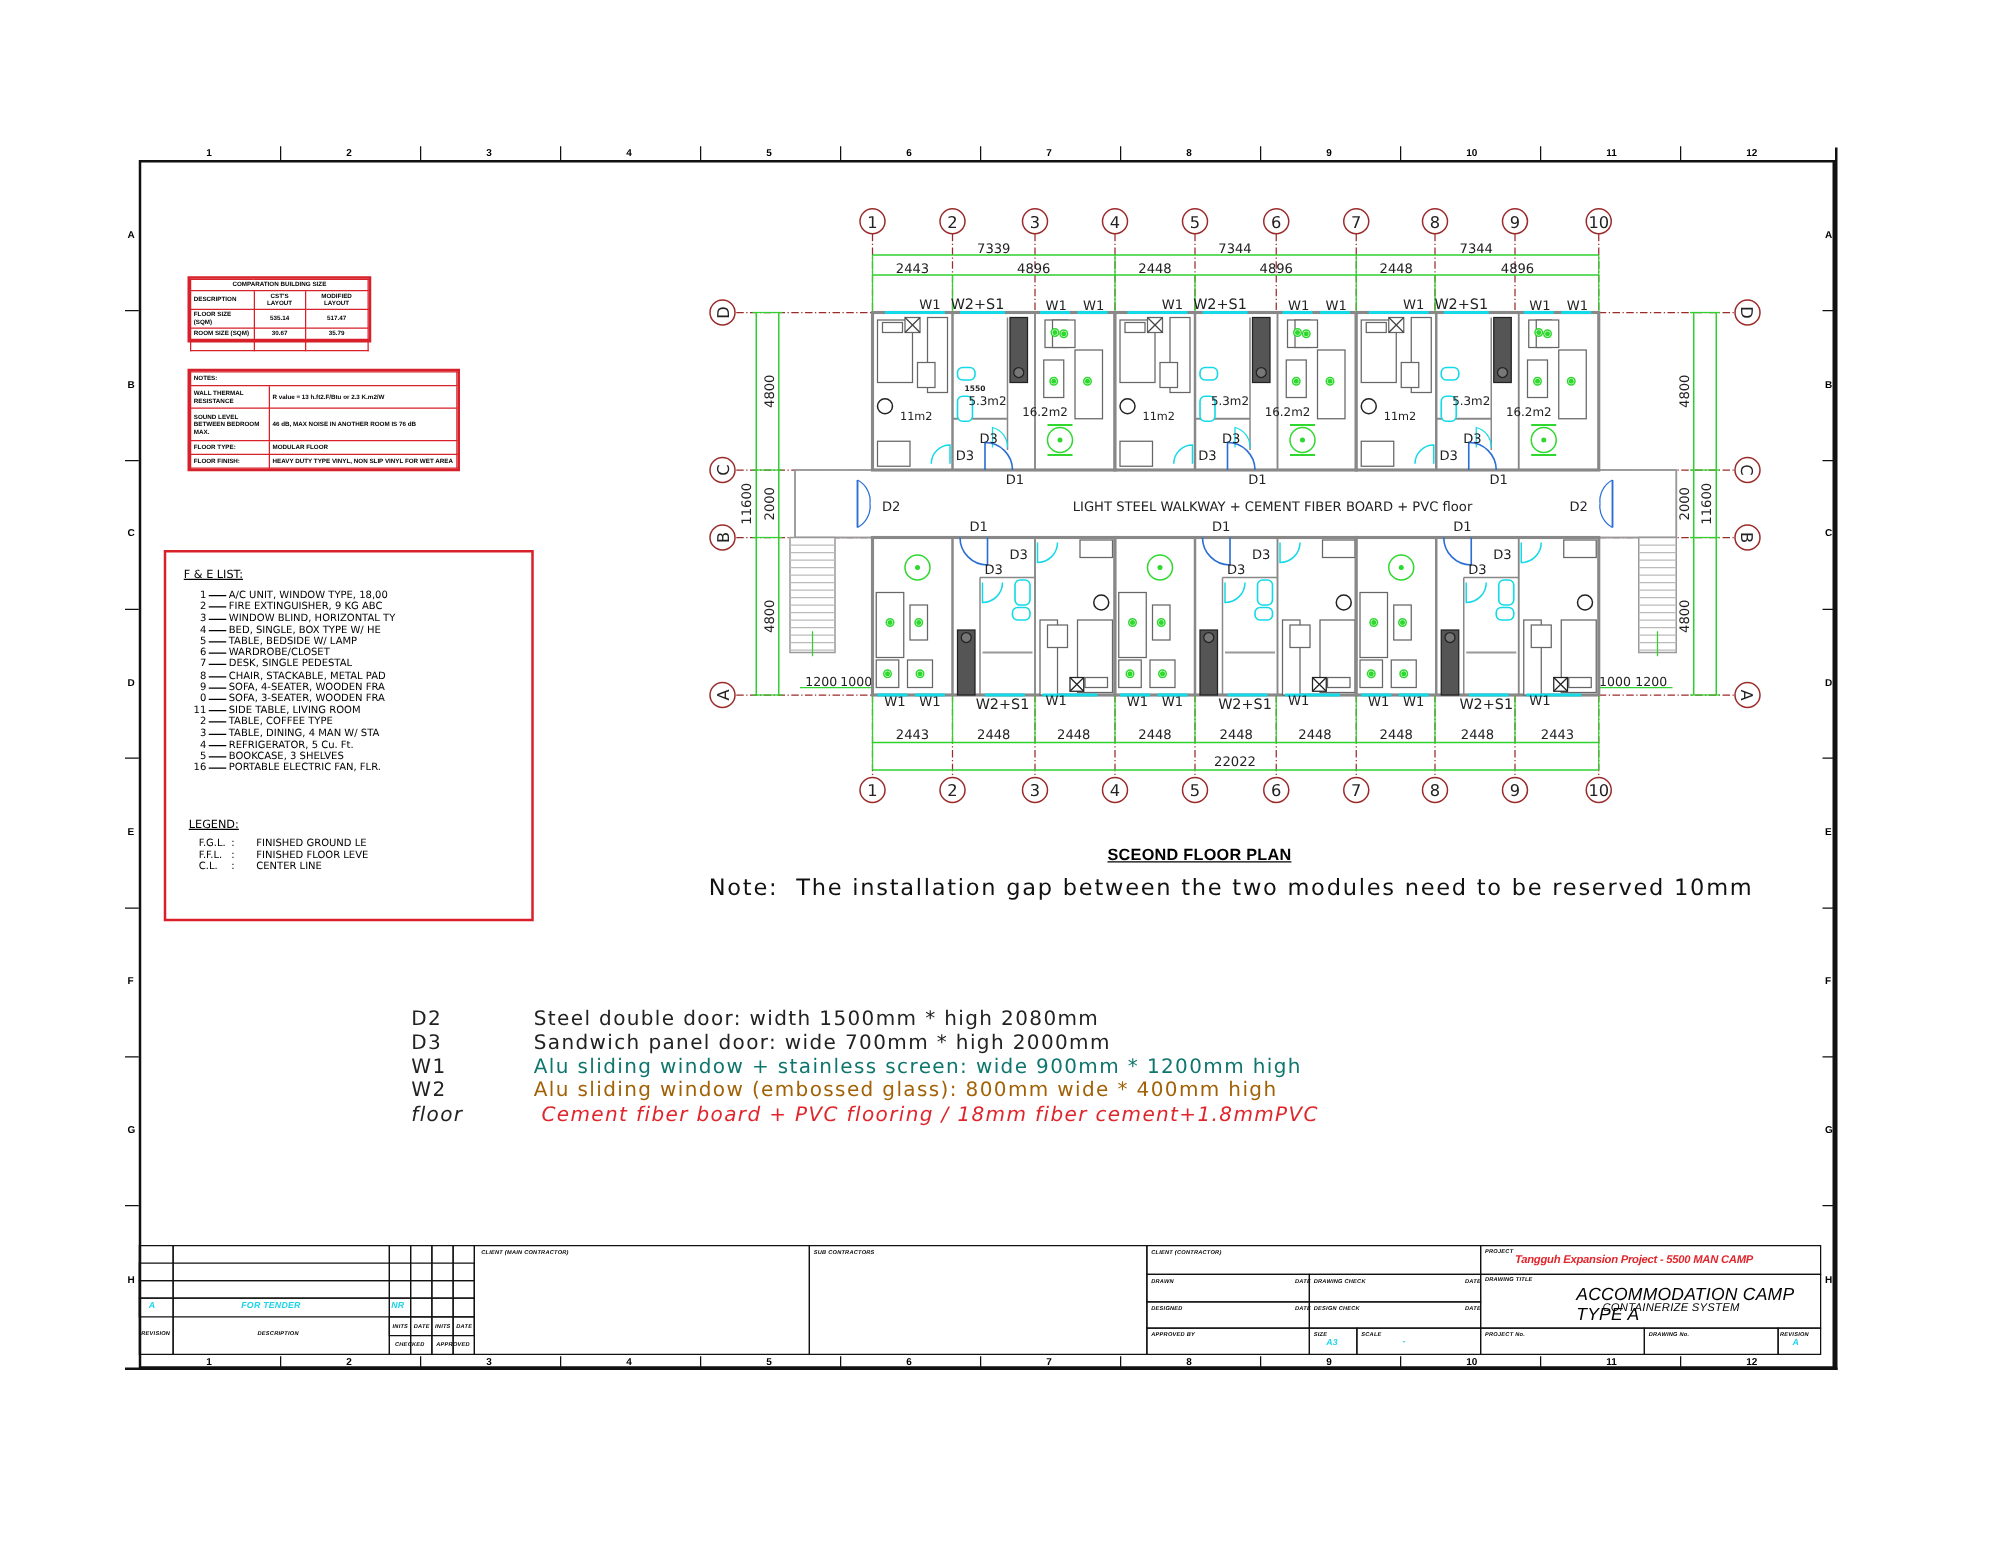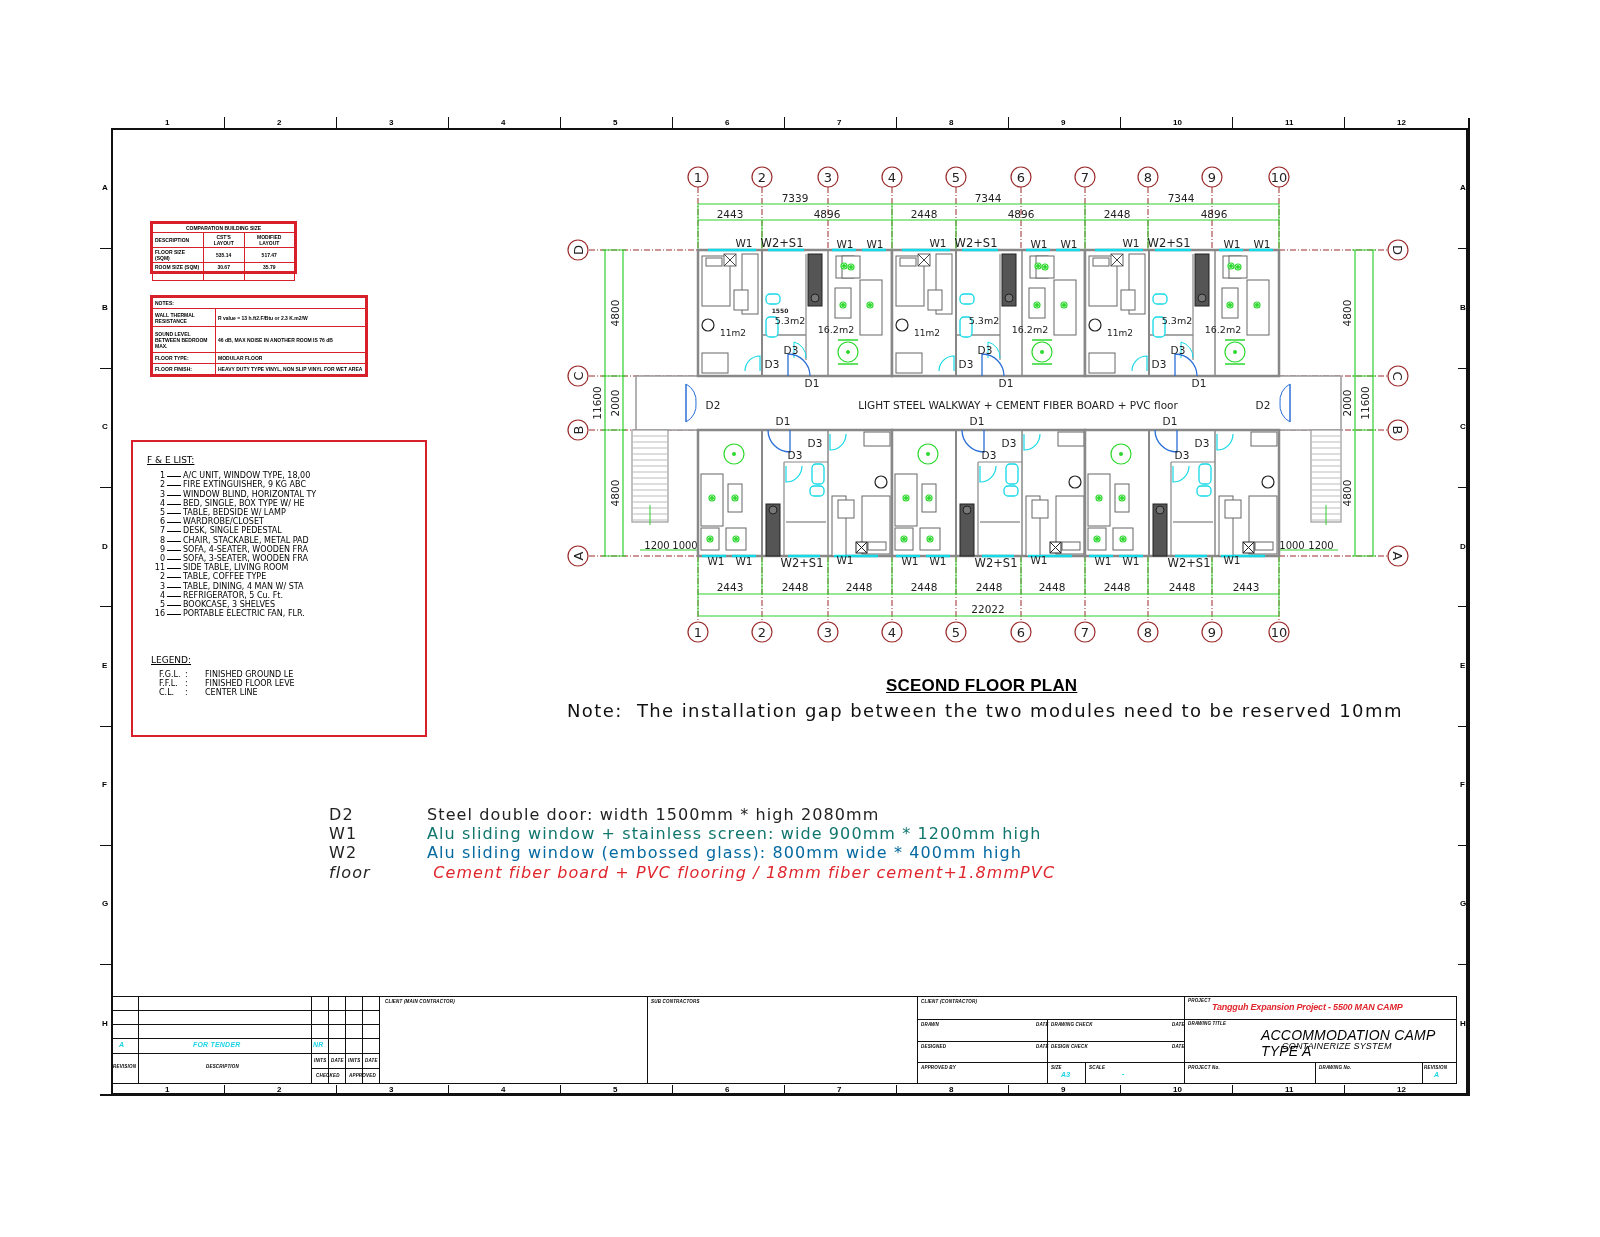"SCEOND FLOOR PLAN" div.abs { font-size: 17px -> 13px }
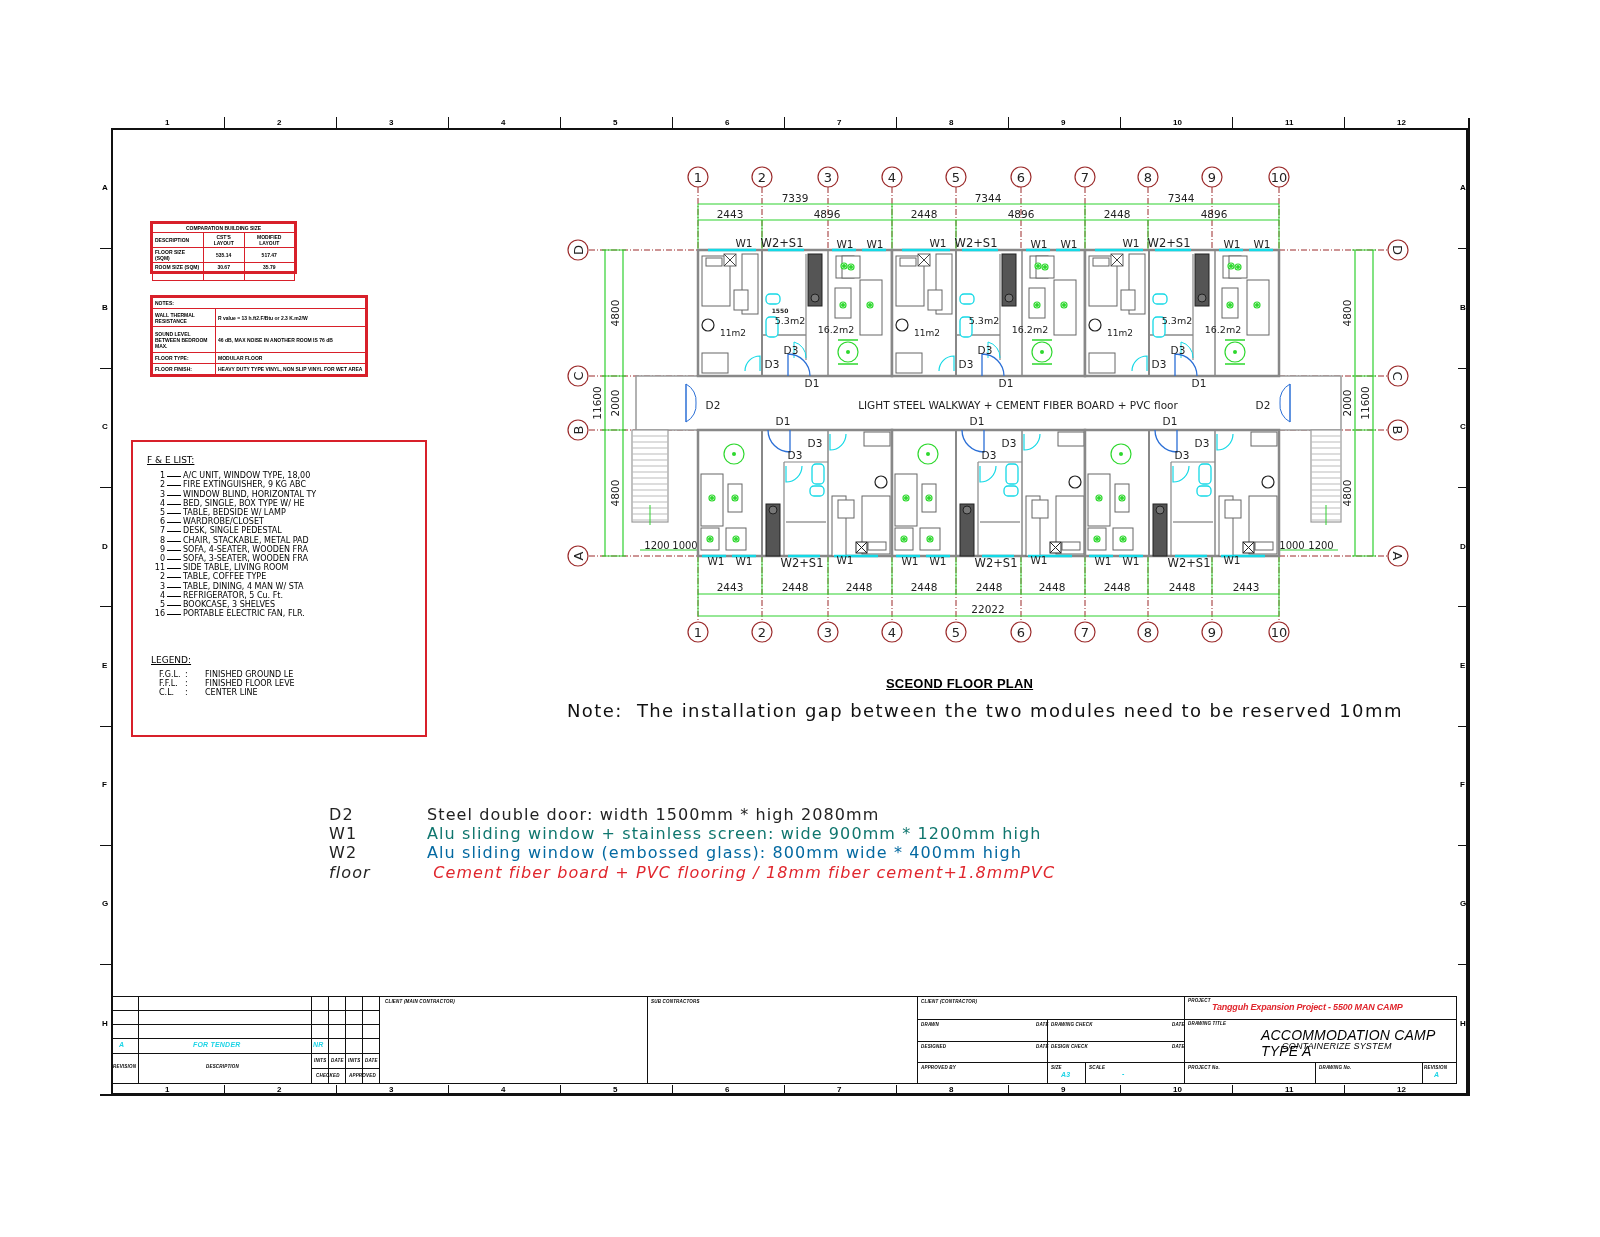"D3 Sandwich panel door: wide" div.row { html: none -> <div><span>D3</span><span>Sandwich panel door: wide 700mm * high 2000mm</span></div> }
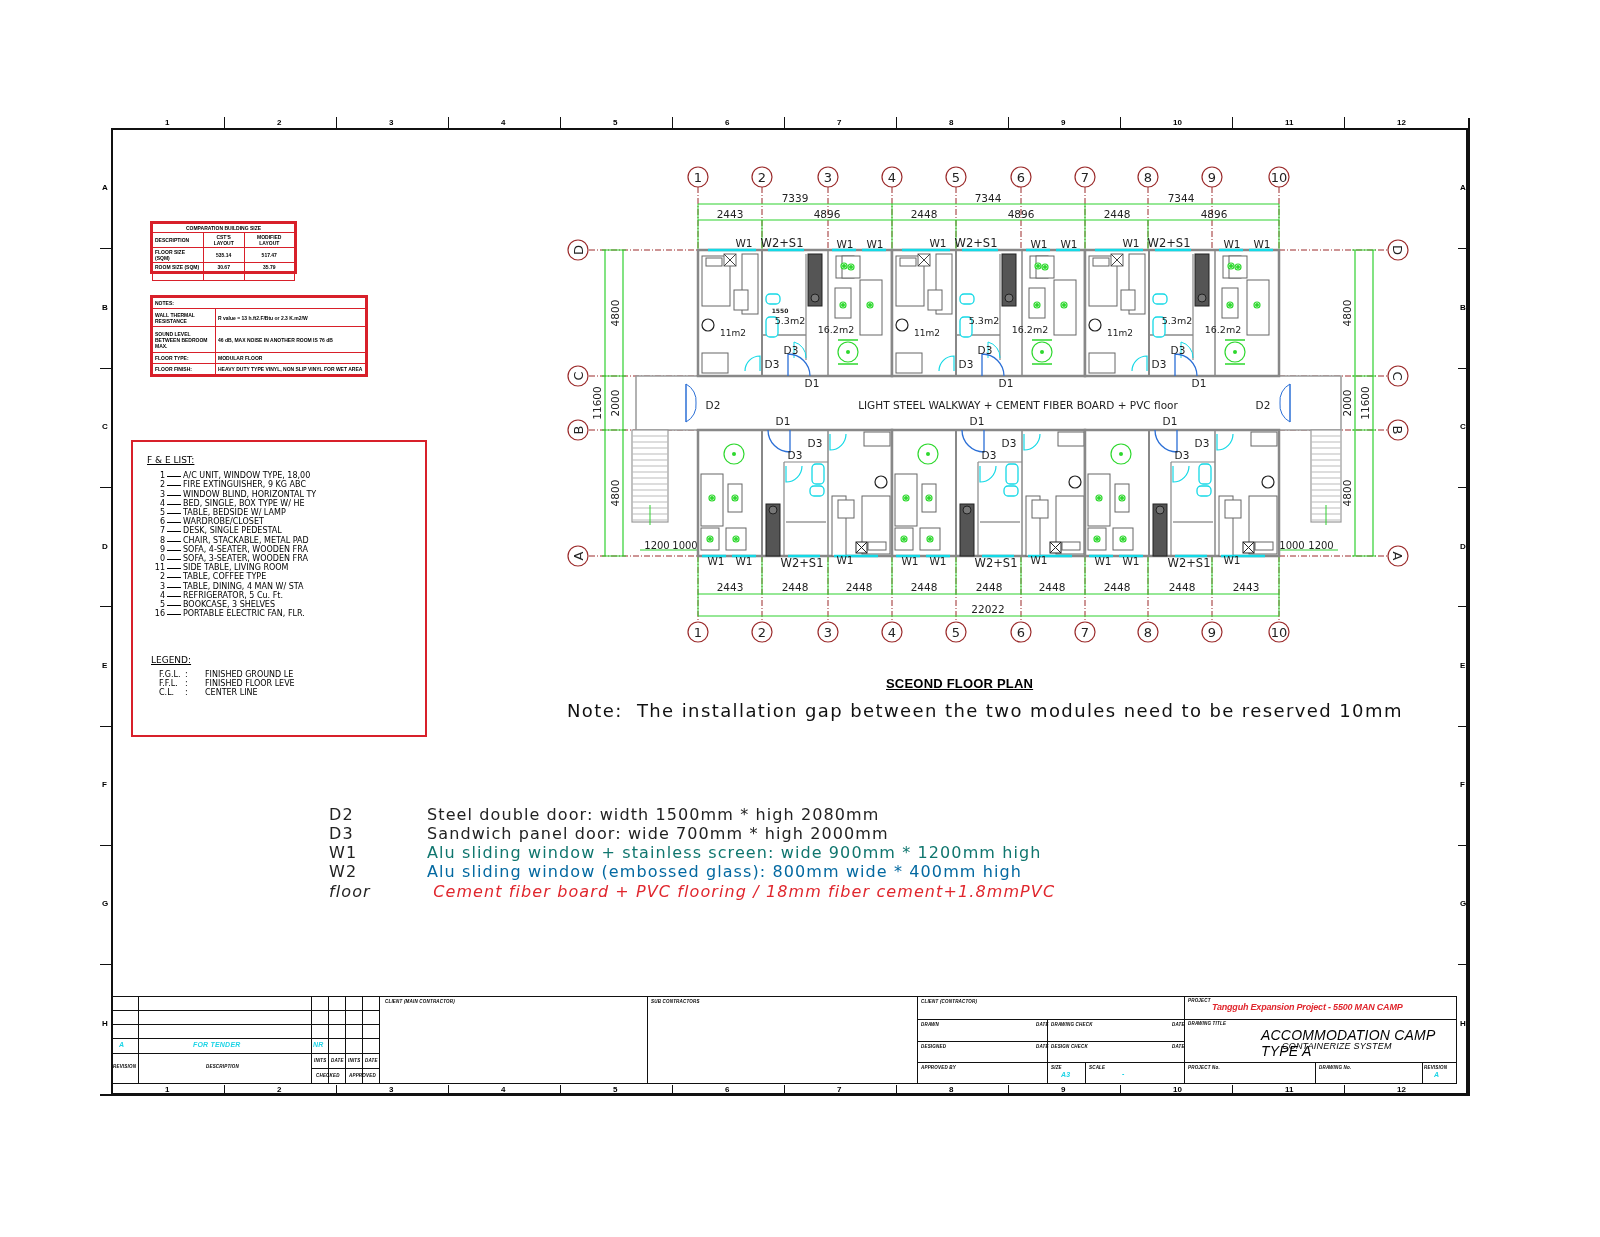"Alu sliding window (embossed glass):" span { color: #0369a1 -> #a16207 }
